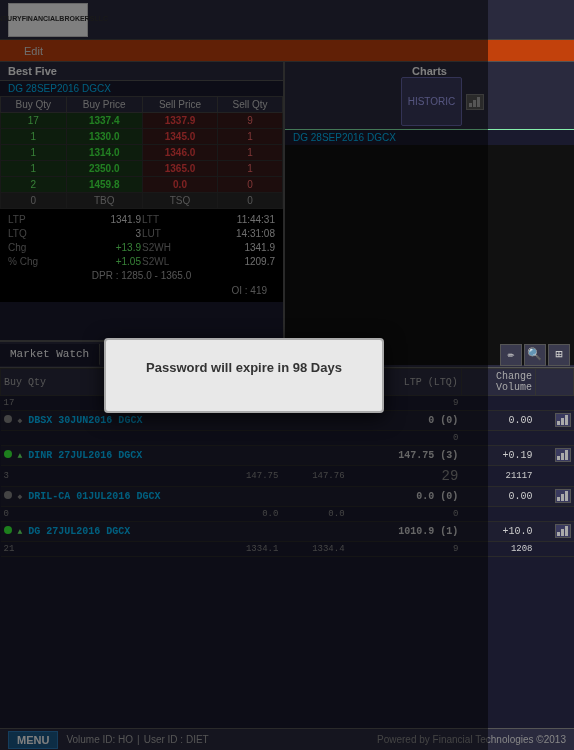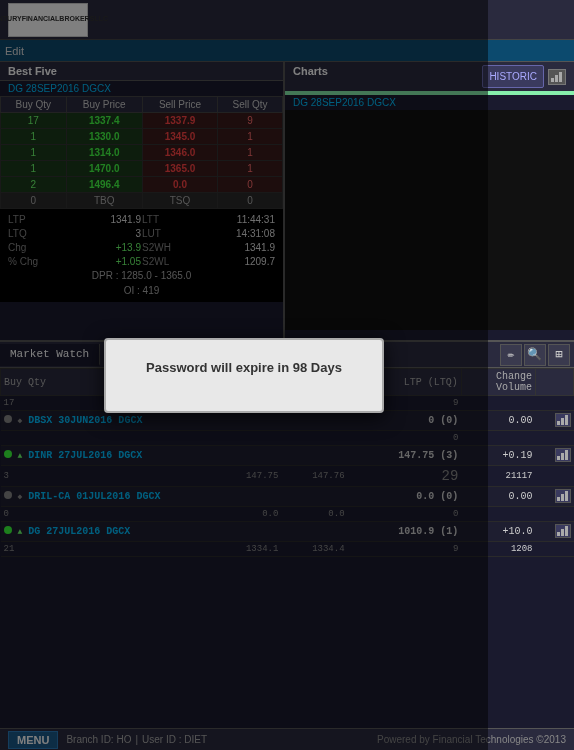"Edit" .edit-bar { background: #0c4a6e -> #c2410c; padding: 0 5px -> 0 24px }
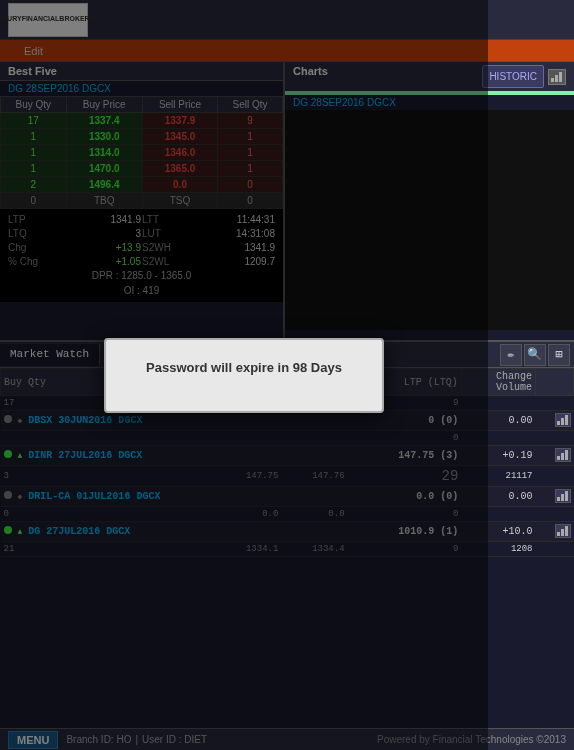"Charts" .charts-header { align-items: none -> center; border-bottom: 4px solid #86efac -> 1px solid #86efac; flex-direction: none -> column }
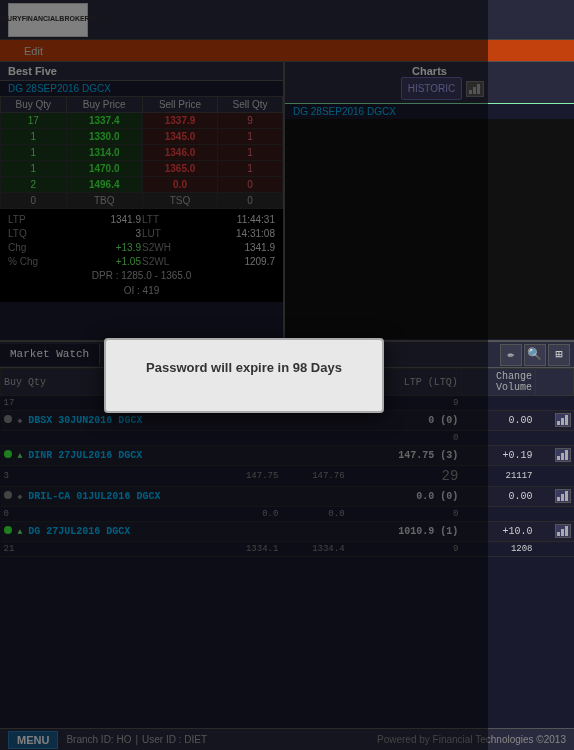"HISTORIC" .historic-btn { padding: 5px 6px -> 18px 6px }
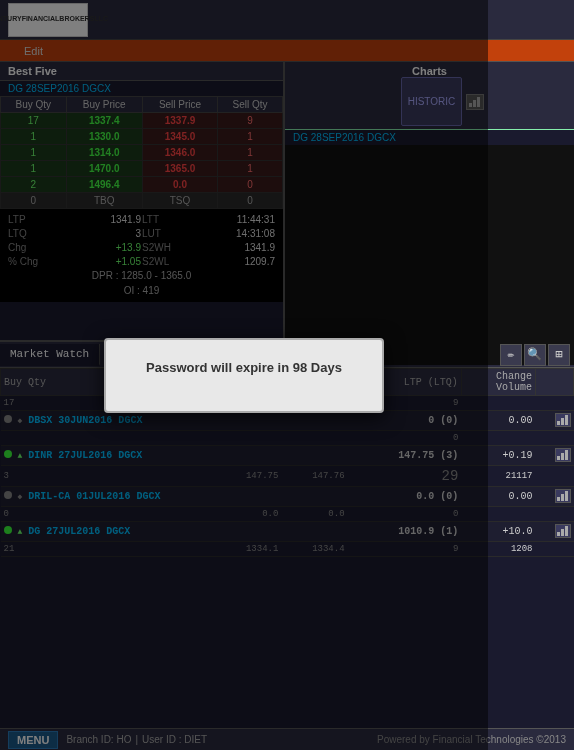"1470.0" td.buy-price-cell { text: 1470.0 -> 2350.0 }
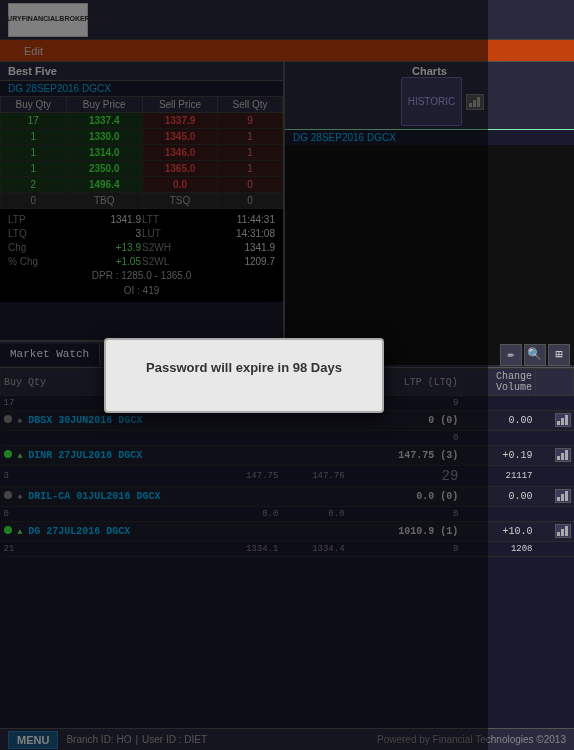"1496.4" td.buy-price-cell { text: 1496.4 -> 1459.8 }
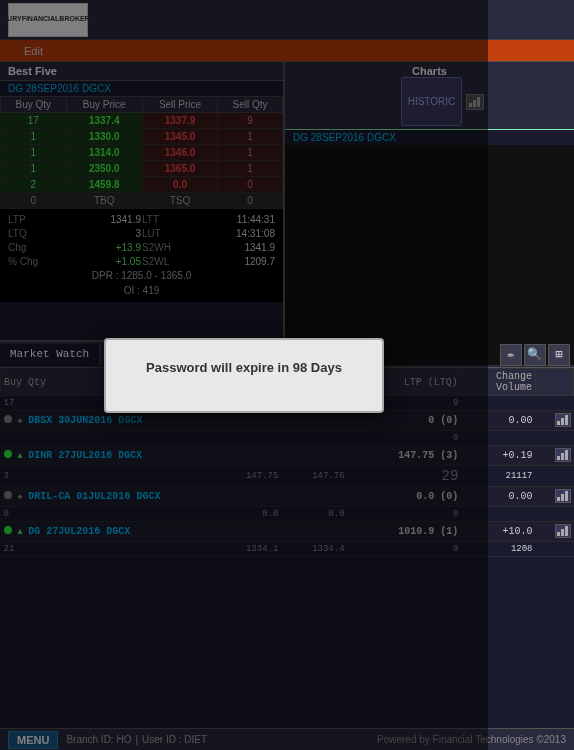"OI : 419" .oi-row { text-align: center -> right }
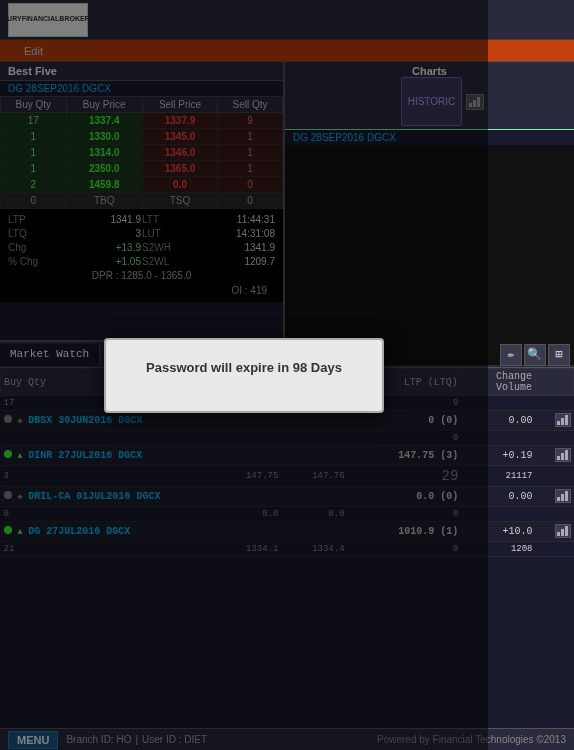"Branch ID: HO" span { text: Branch -> Volume }
